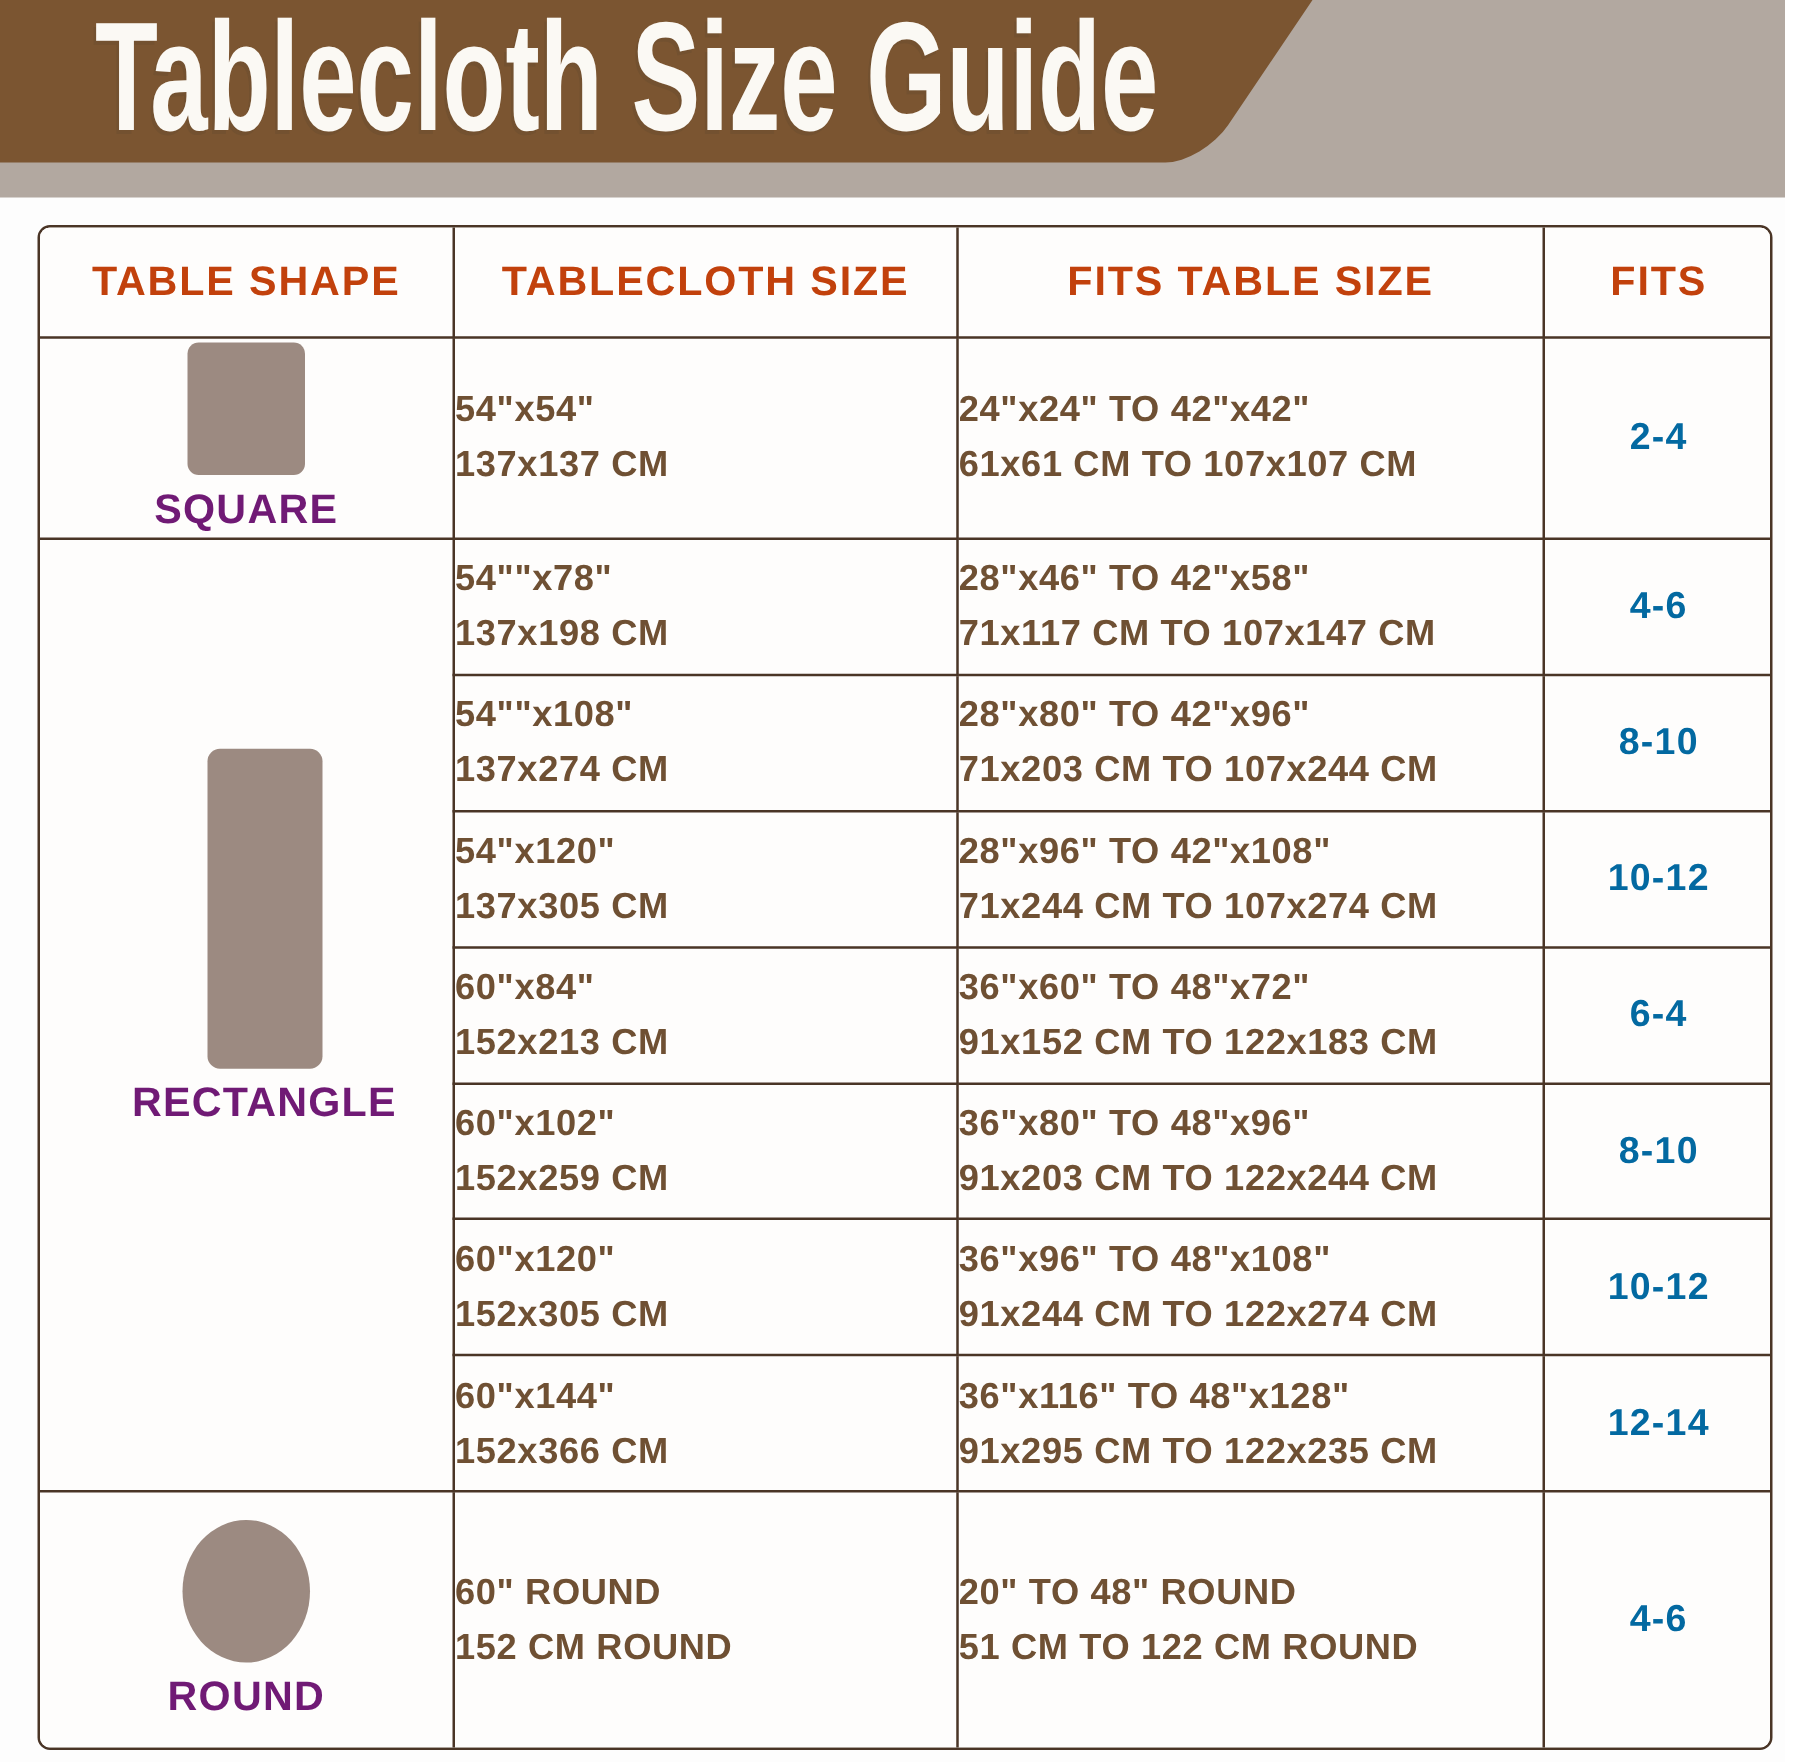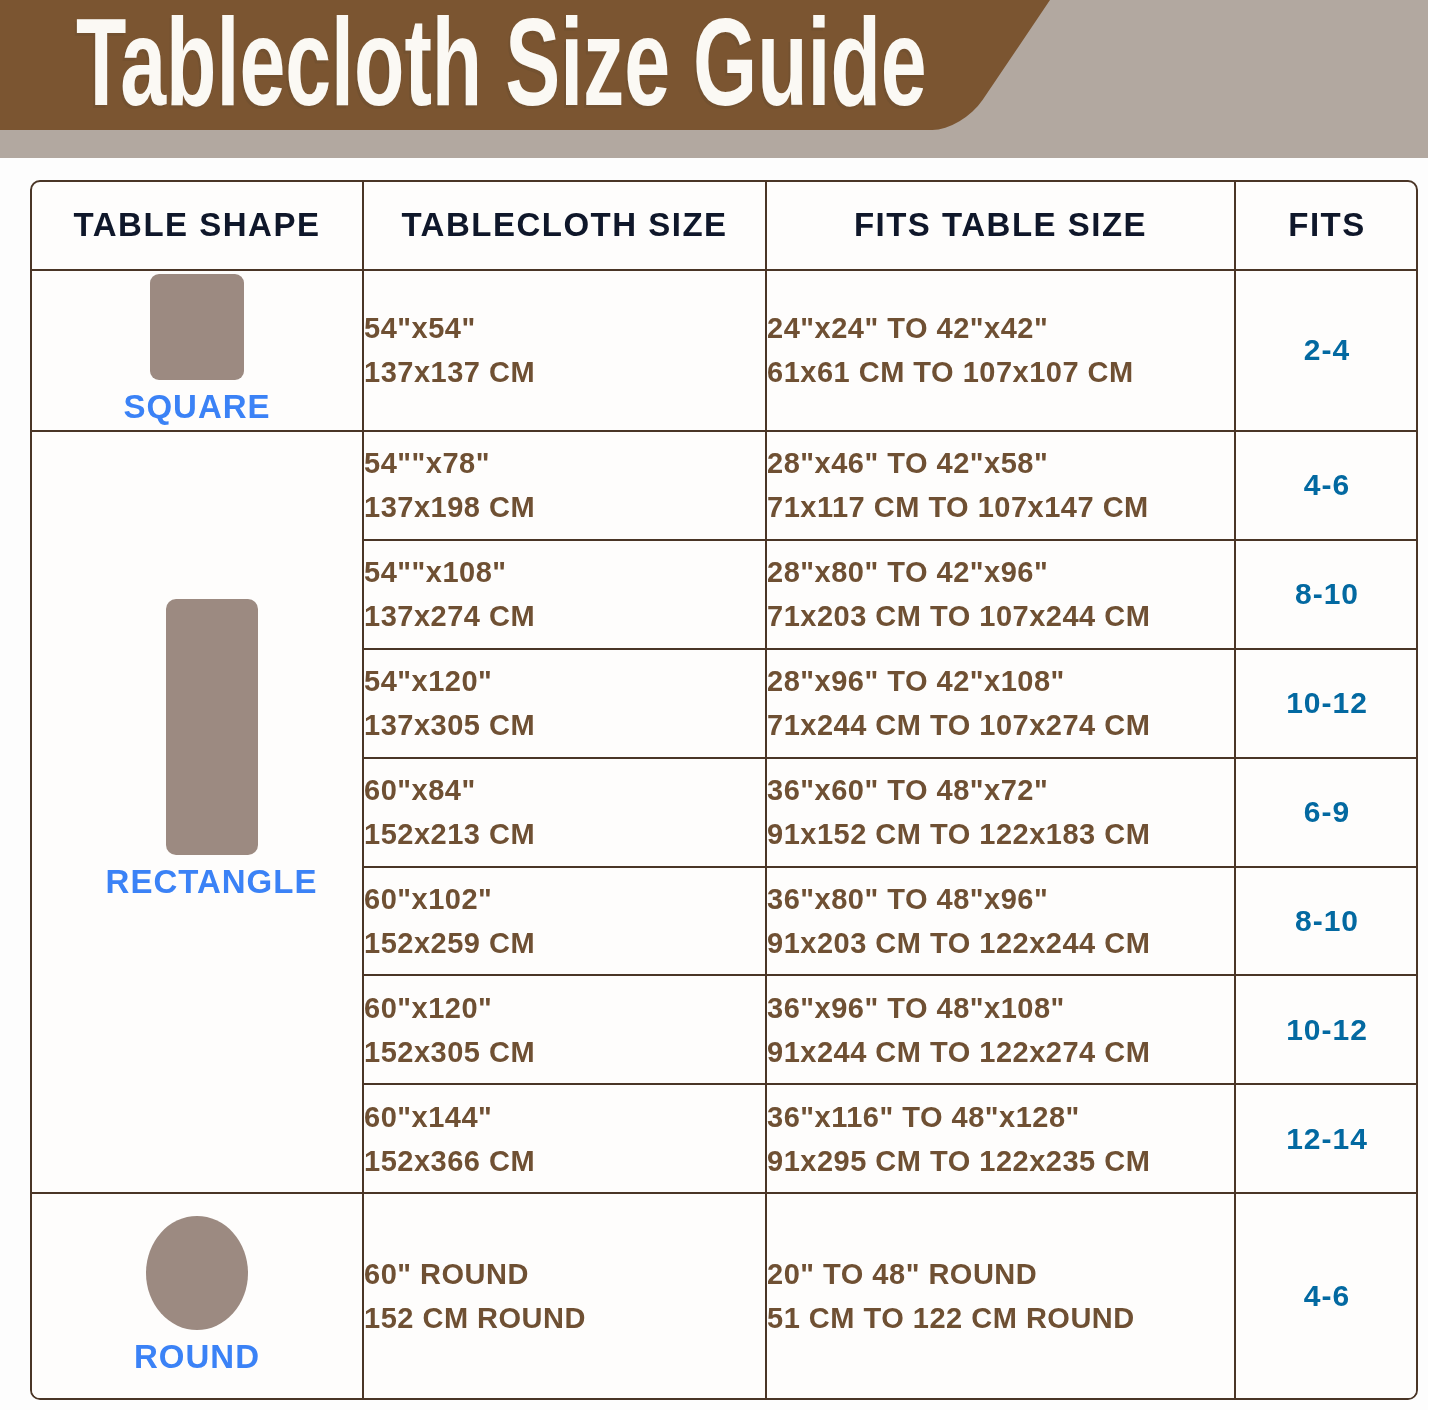"TABLE SHAPE" .size-table th { border-radius: 24px -> none; color: #0f172a -> #c2410c }
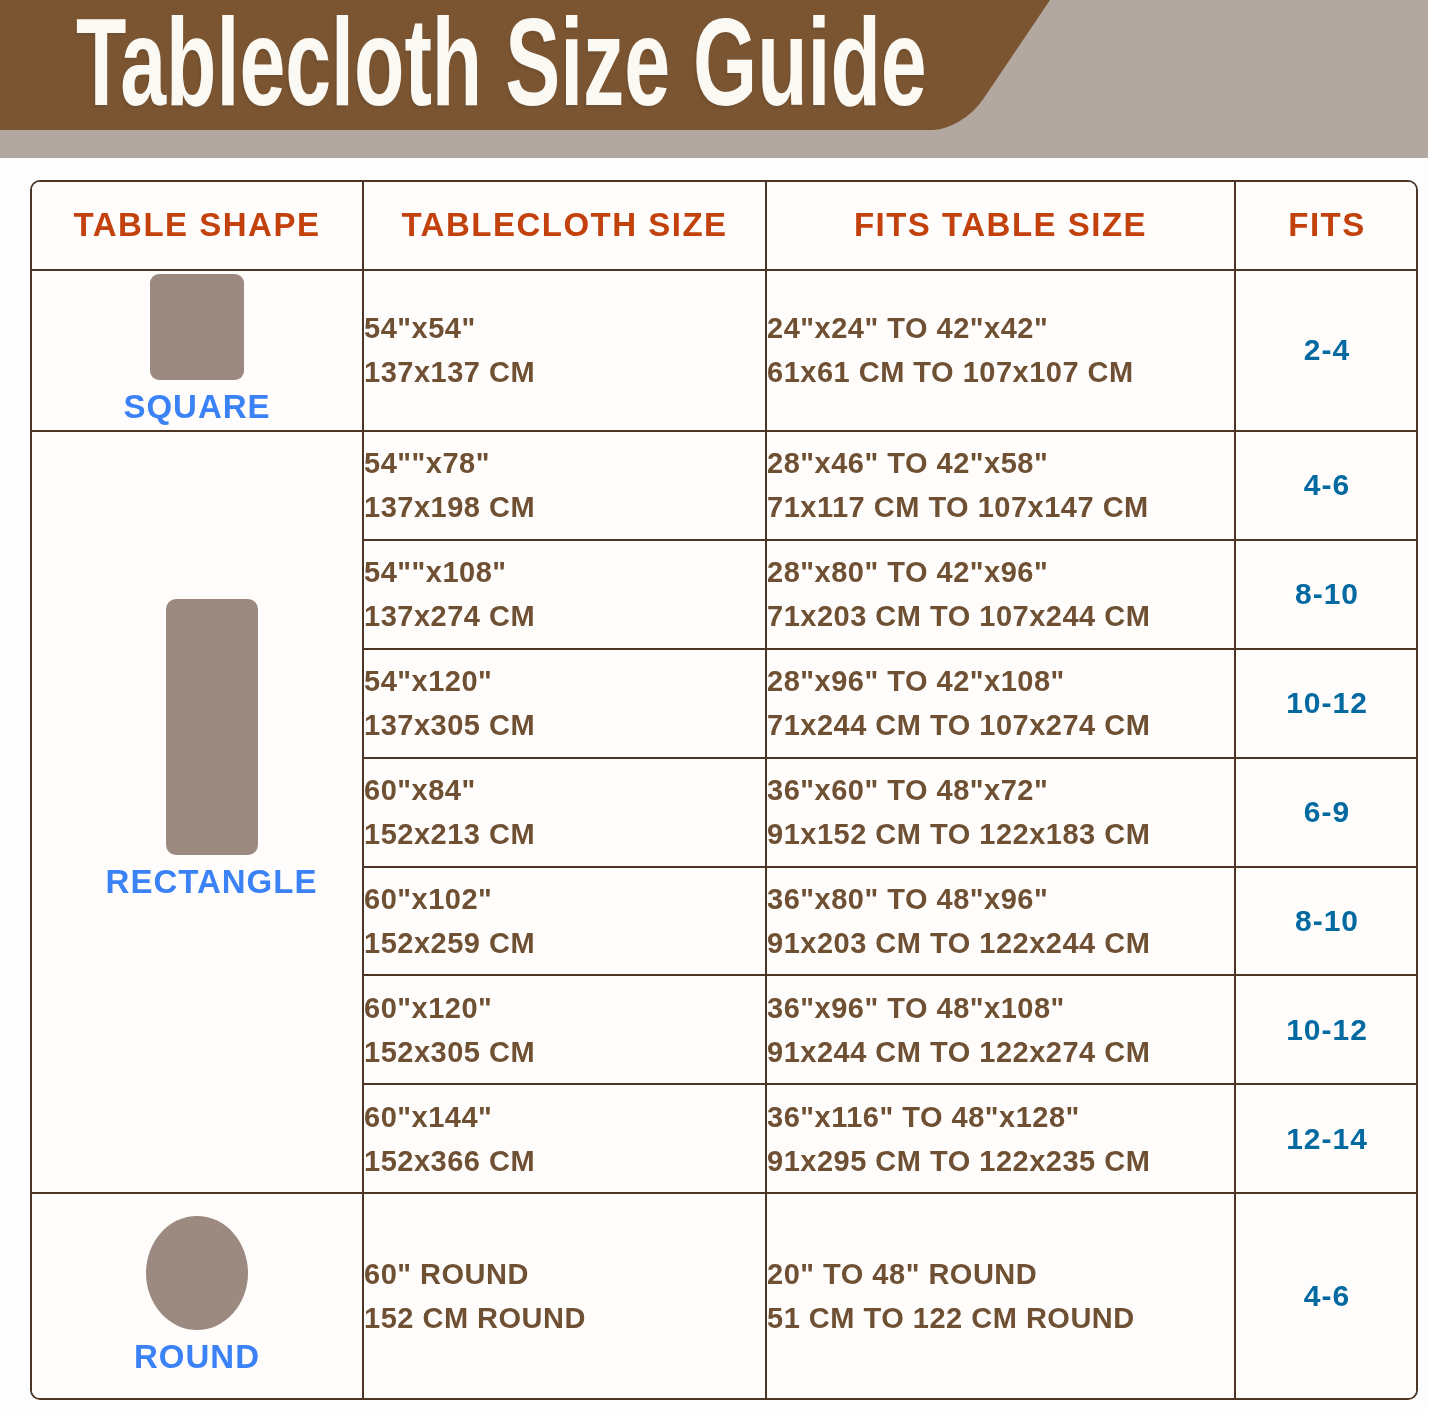"SQUARE" .shape-label { color: #3b82f6 -> #701a75 }
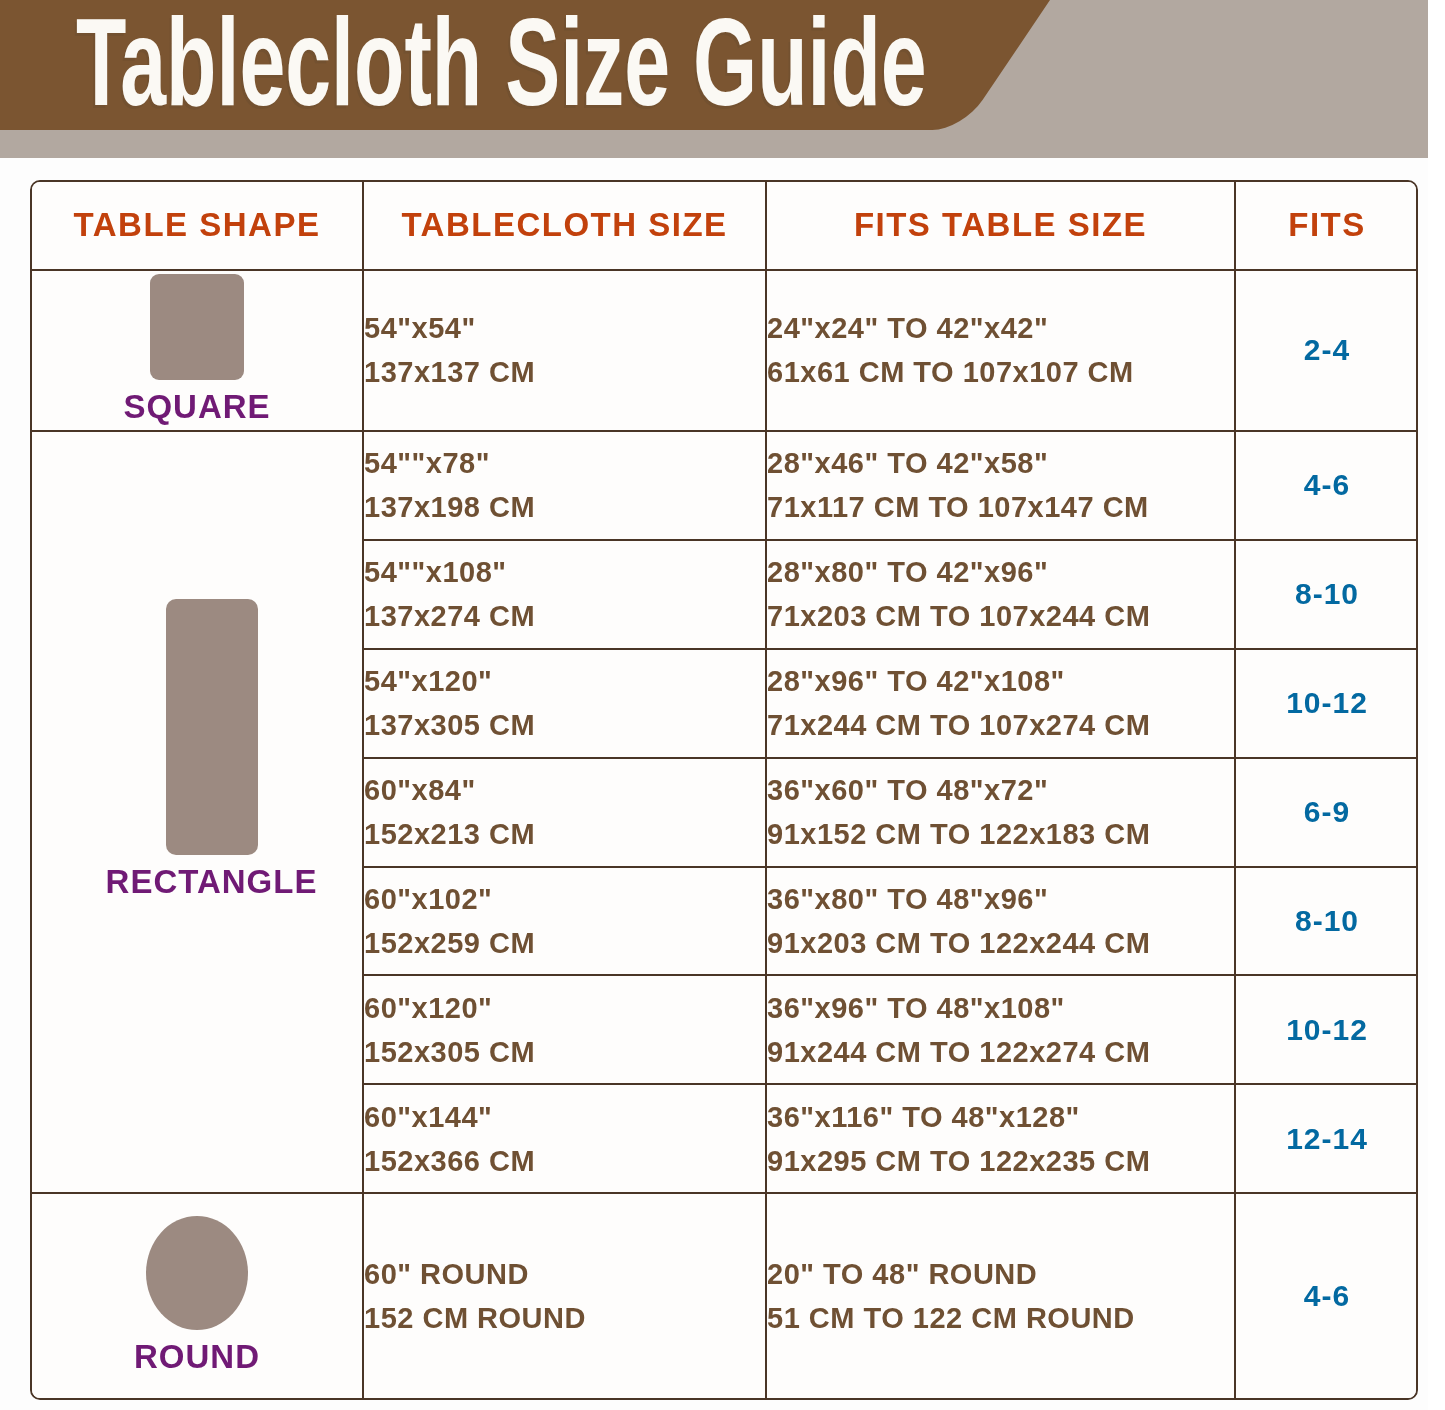"6-9" td.seats-cell { text: 6-9 -> 6-4 }
